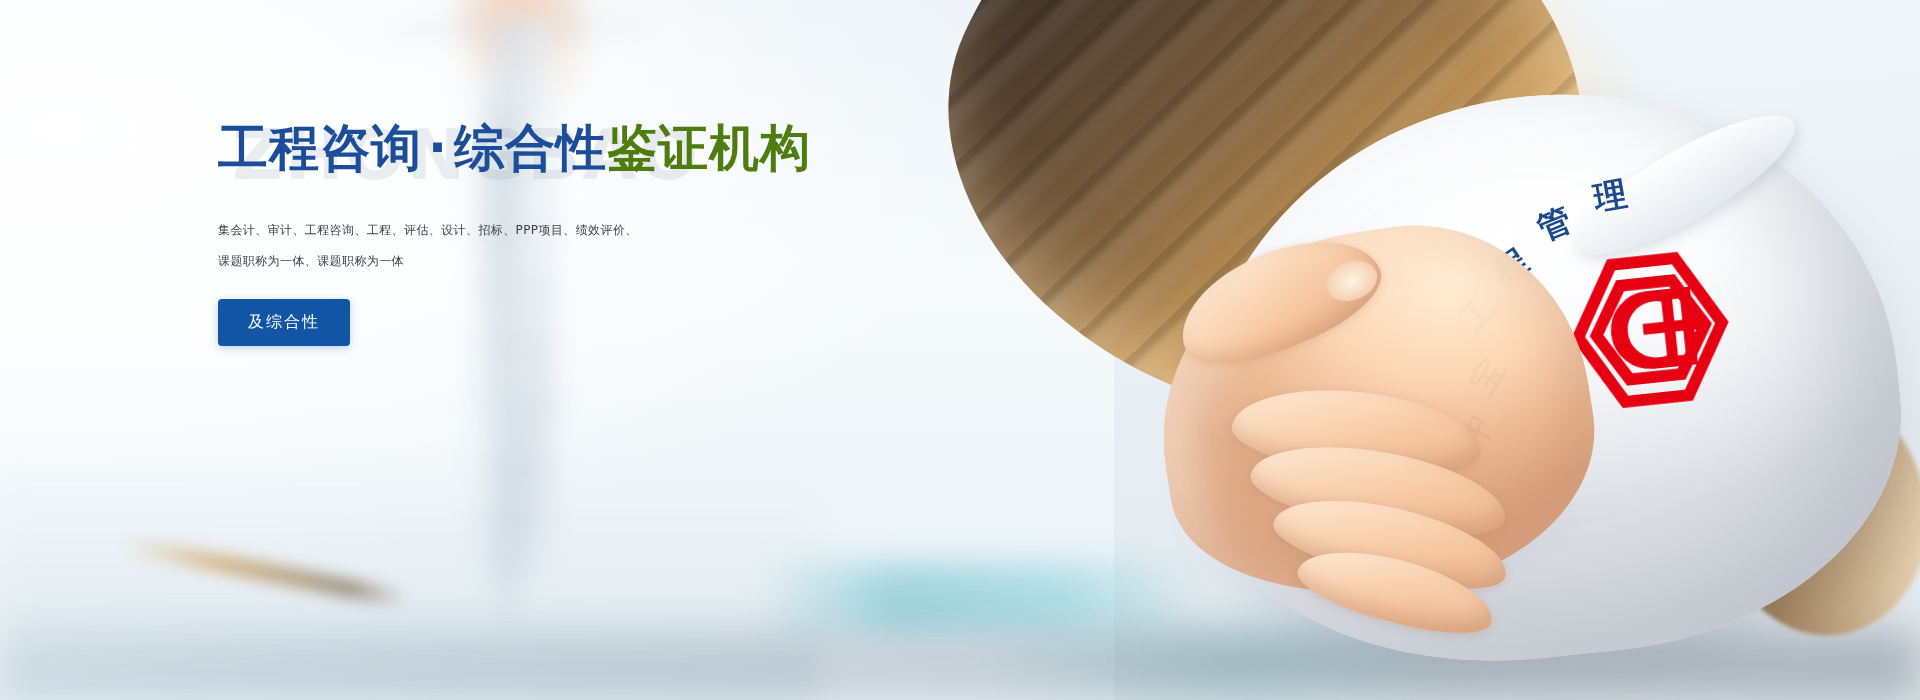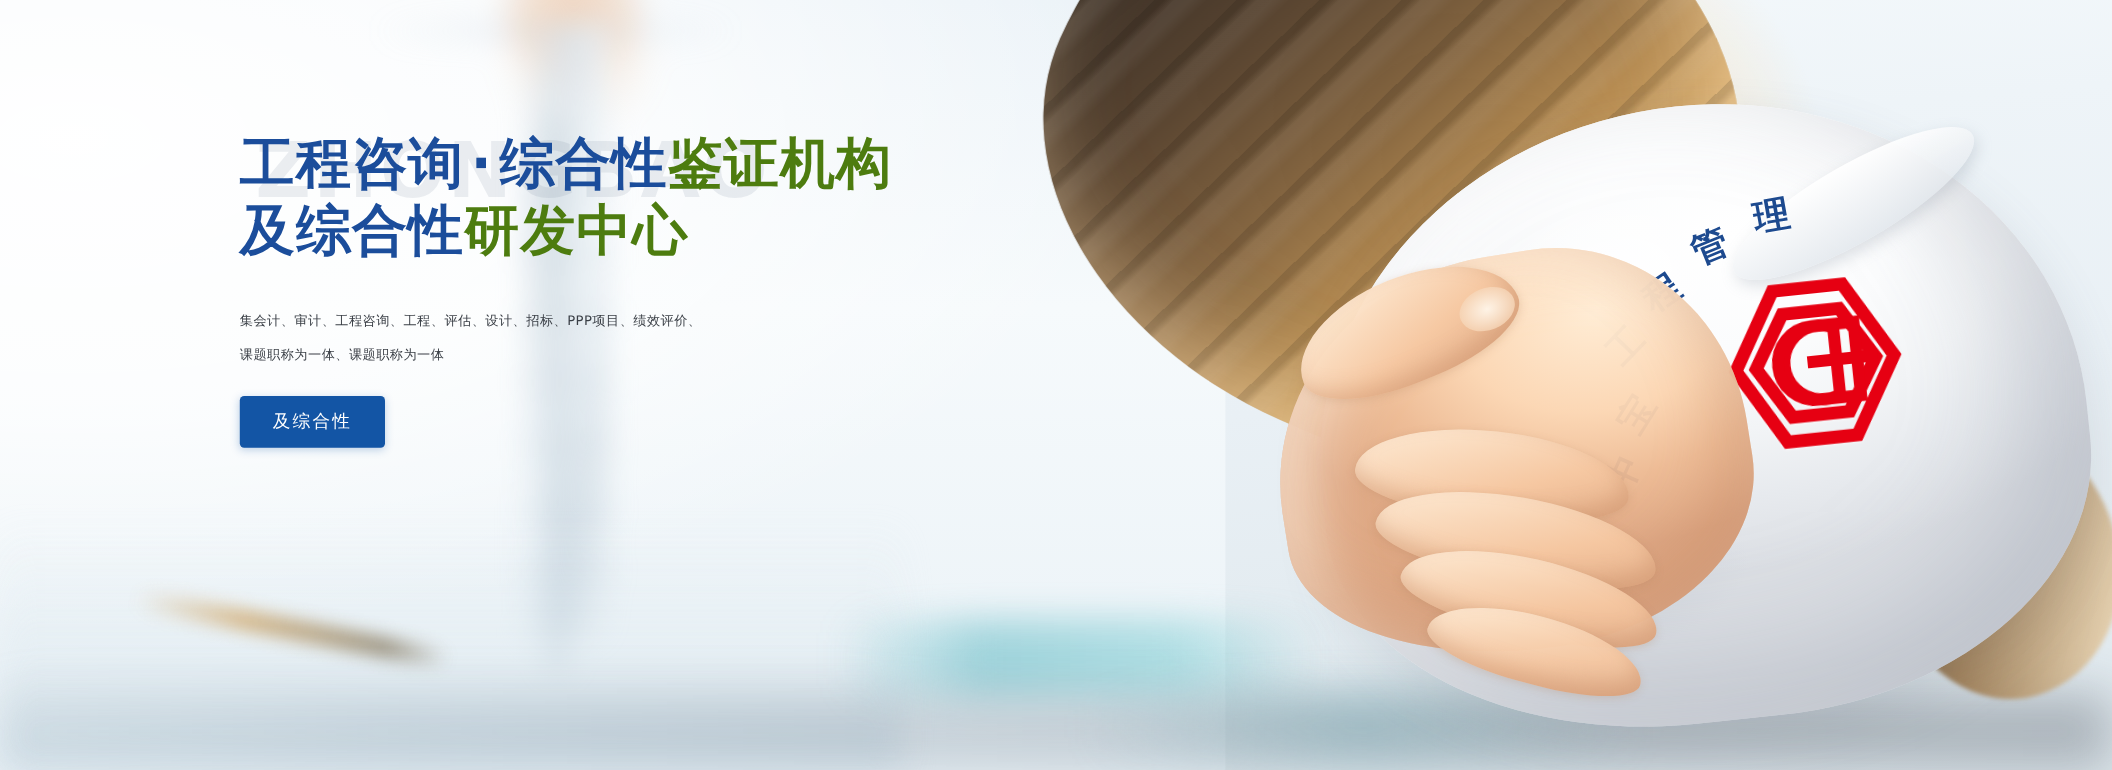"及综合性研发中心" span.l2 { html: <span><span>及综合性</span><span>研发中心</span></span> -> none }
